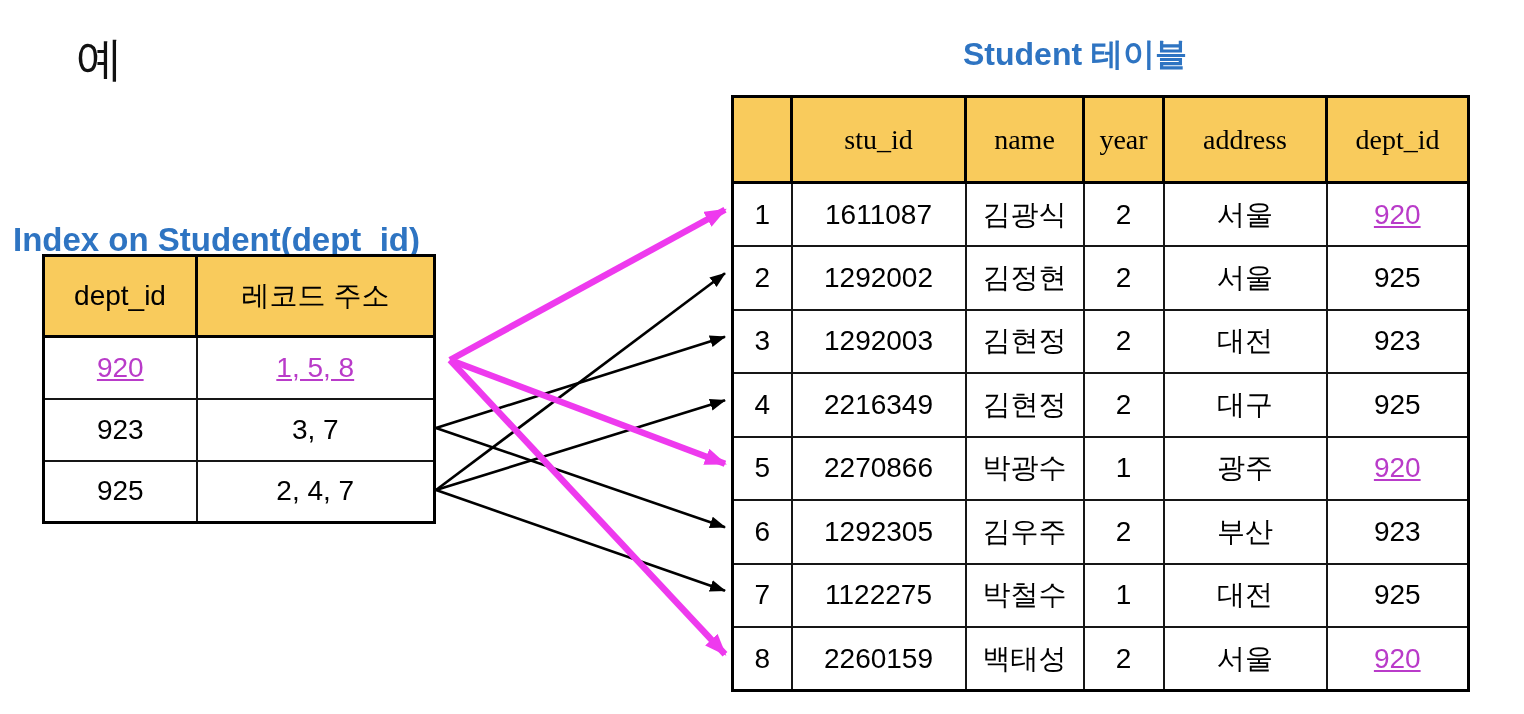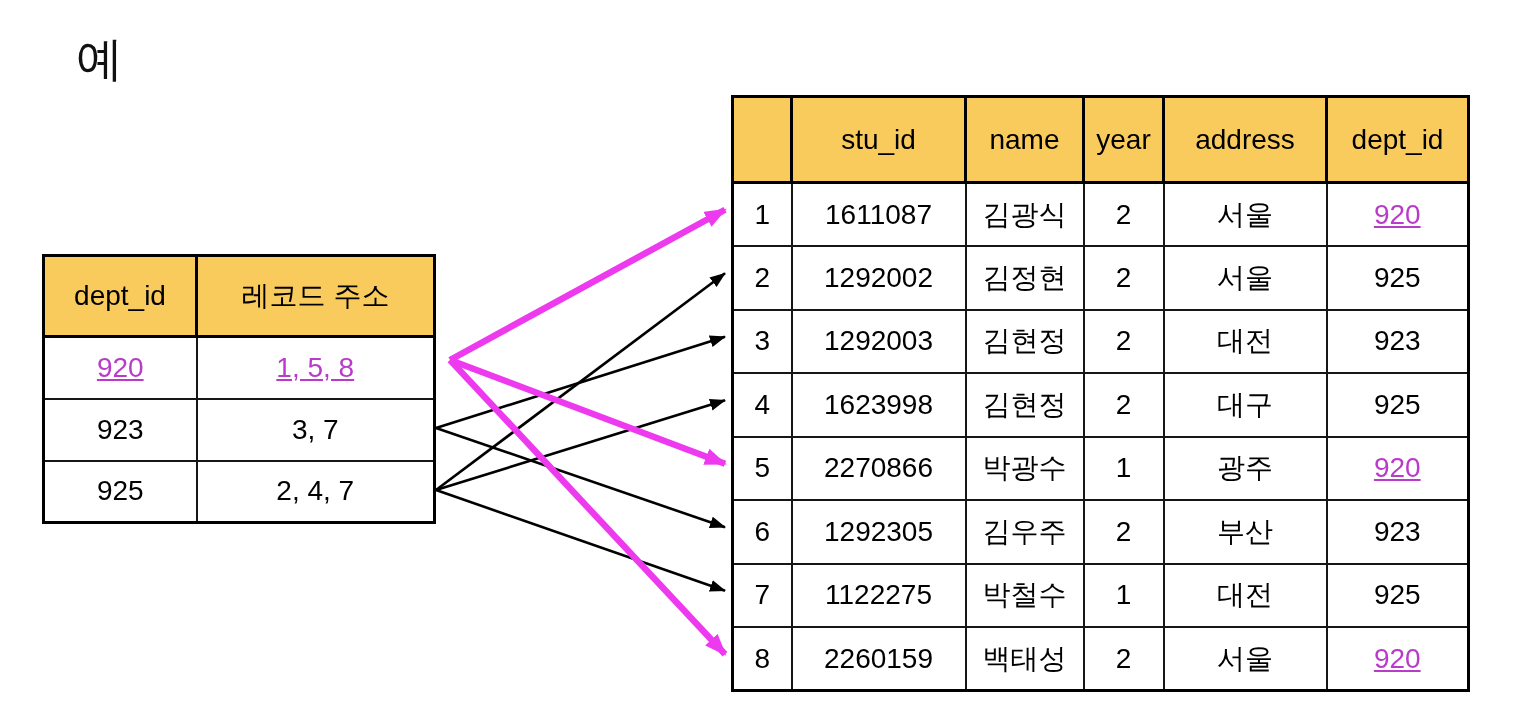"Student 테이블" div.student-title { html: none -> <div>Student 테이블</div> }
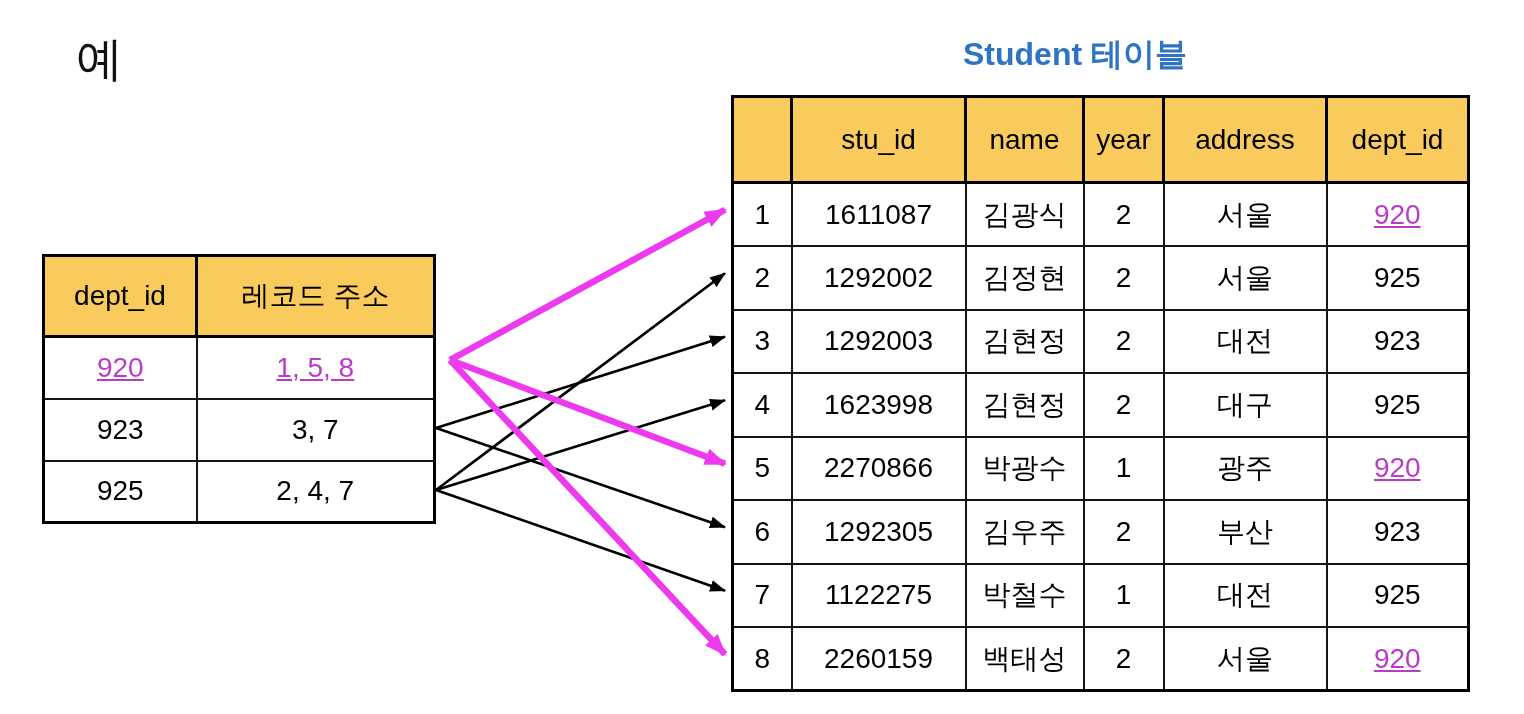"stu_id" #student-table thead tr { font-family: none -> Liberation Serif, serif }
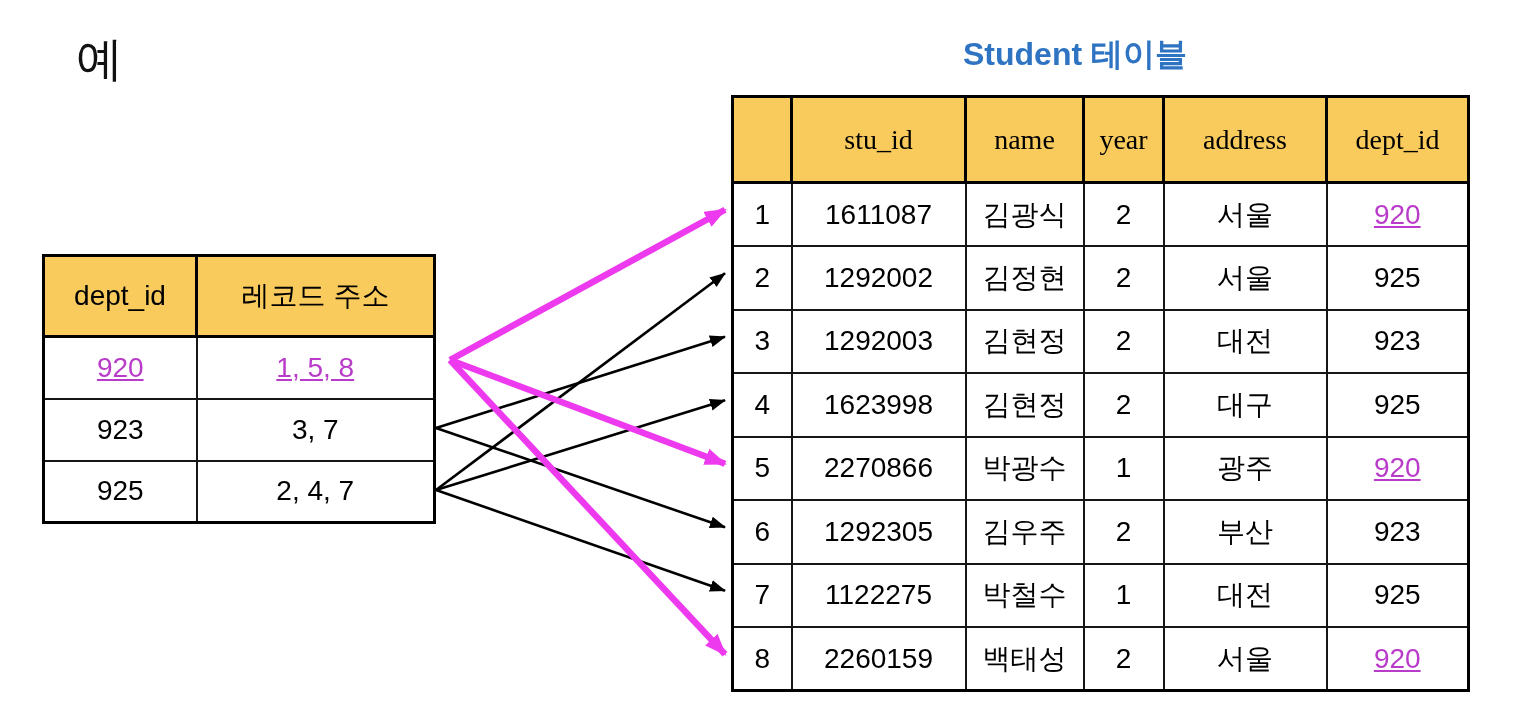"Index on Student(dept_id)" div.index-label { html: none -> <div>Index on Student(dept_id)</div> }
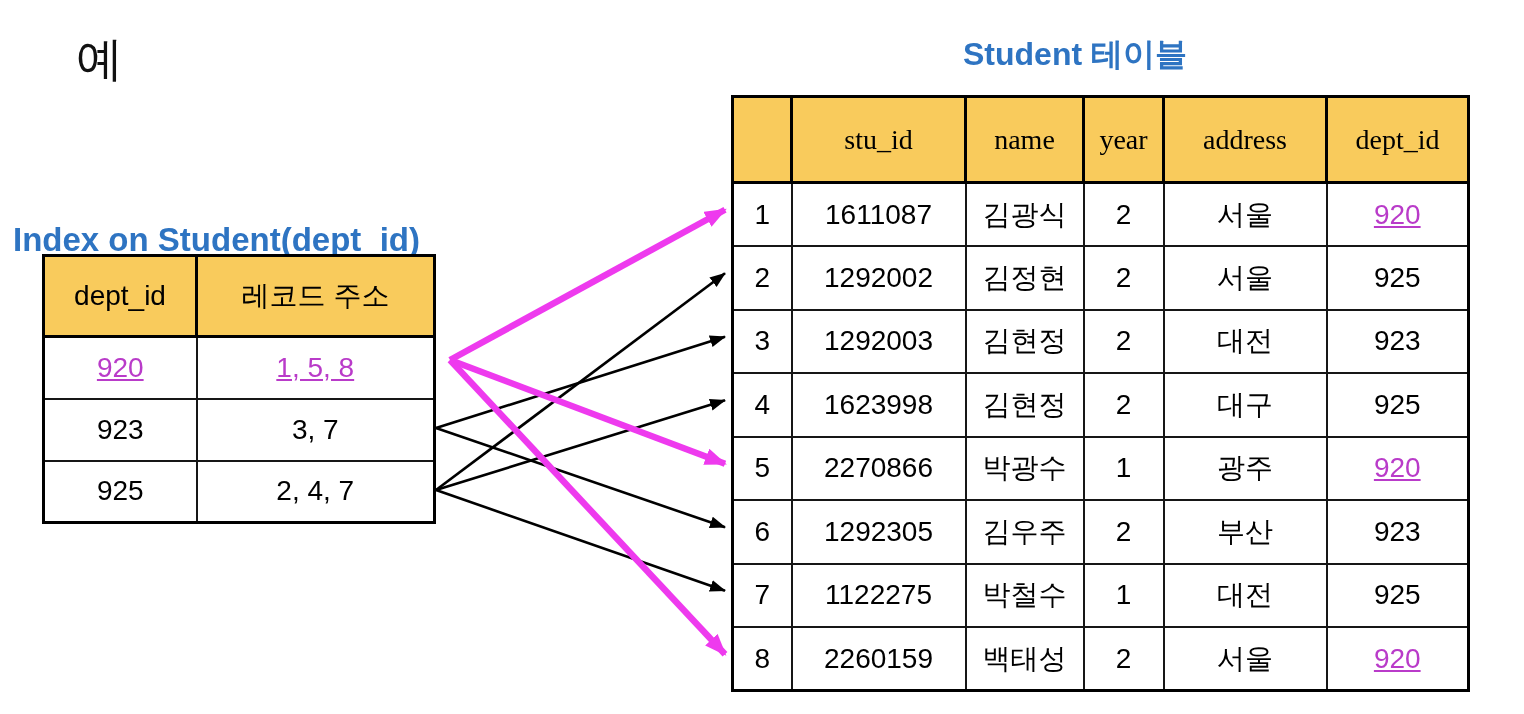"1623998" td { text: 1623998 -> 2216349 }
